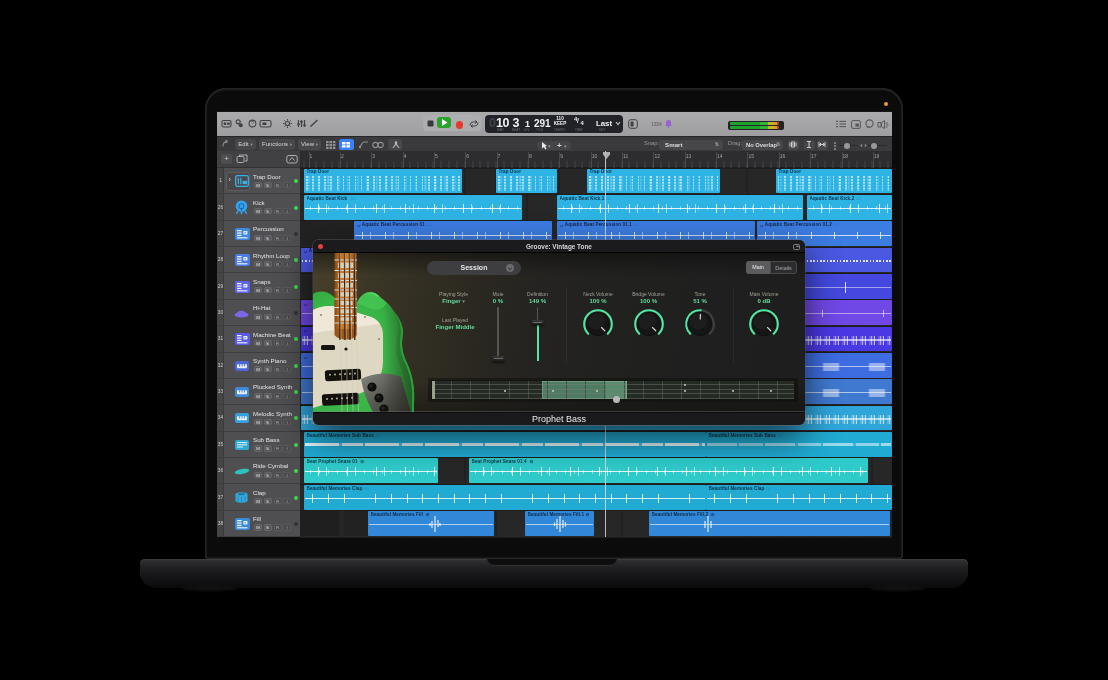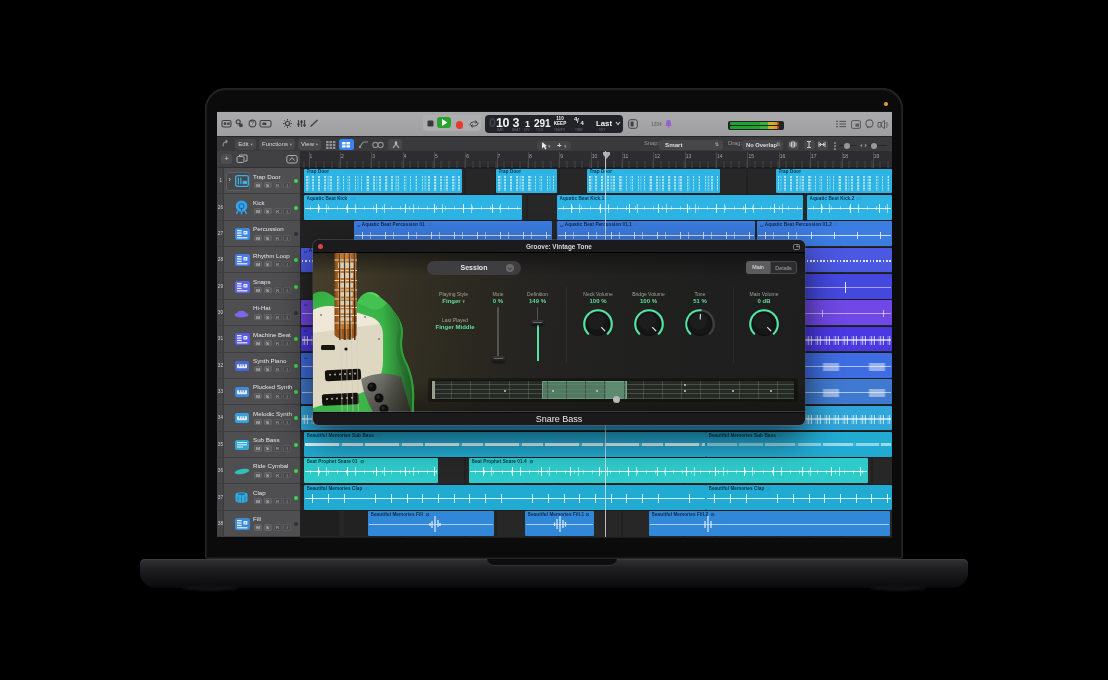"Snare Bass" div.a { text: Snare -> Prophet }
